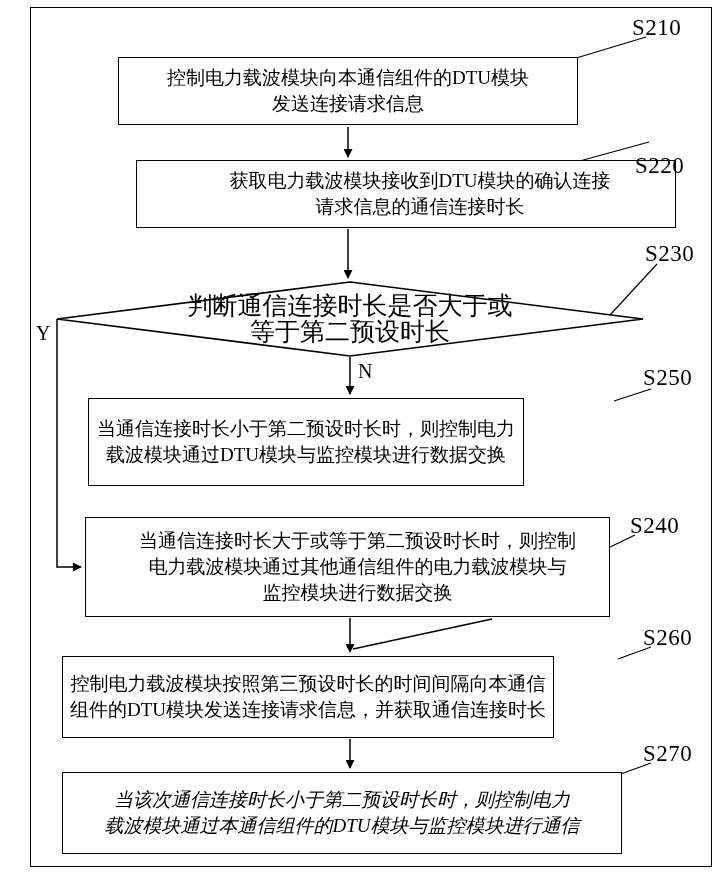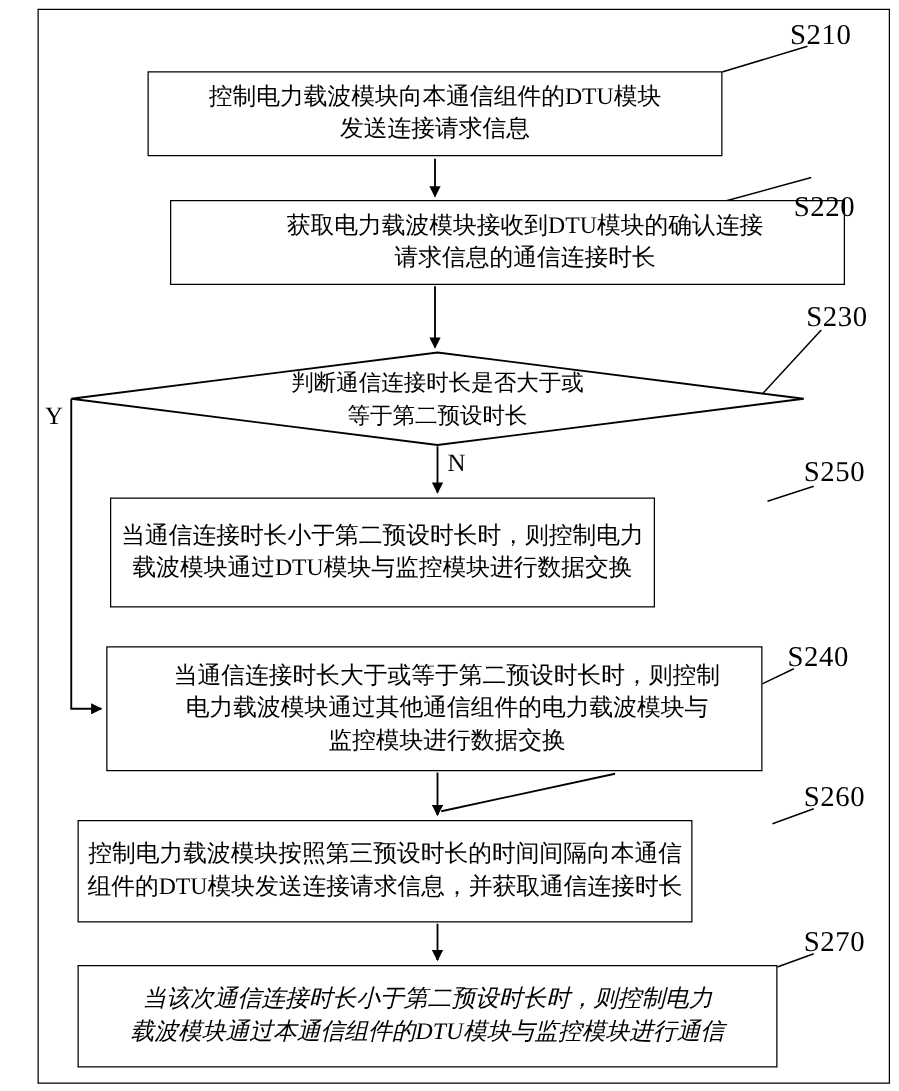"判断通信连接时长是否大于或" .dtext { font-size: 18px -> 25px }
